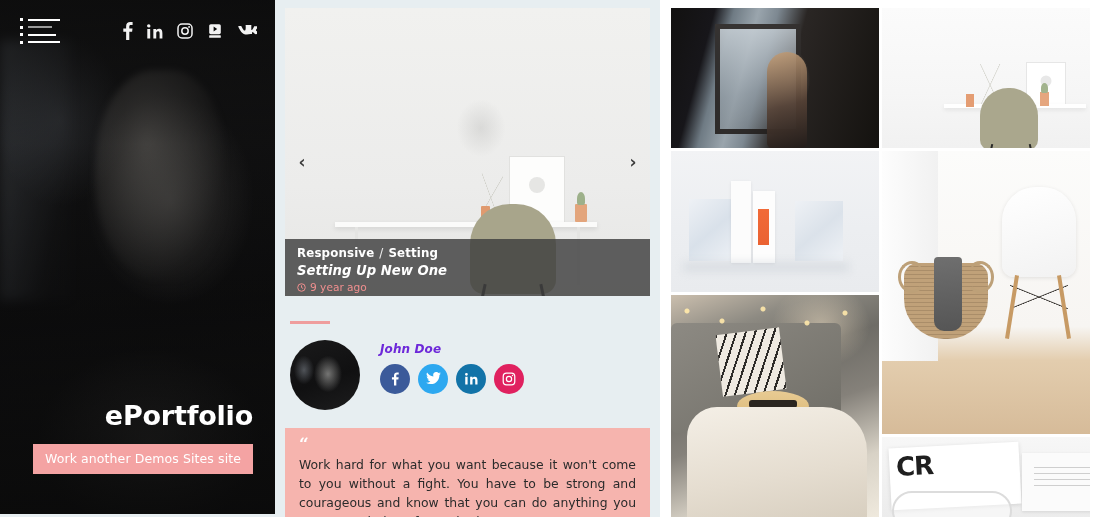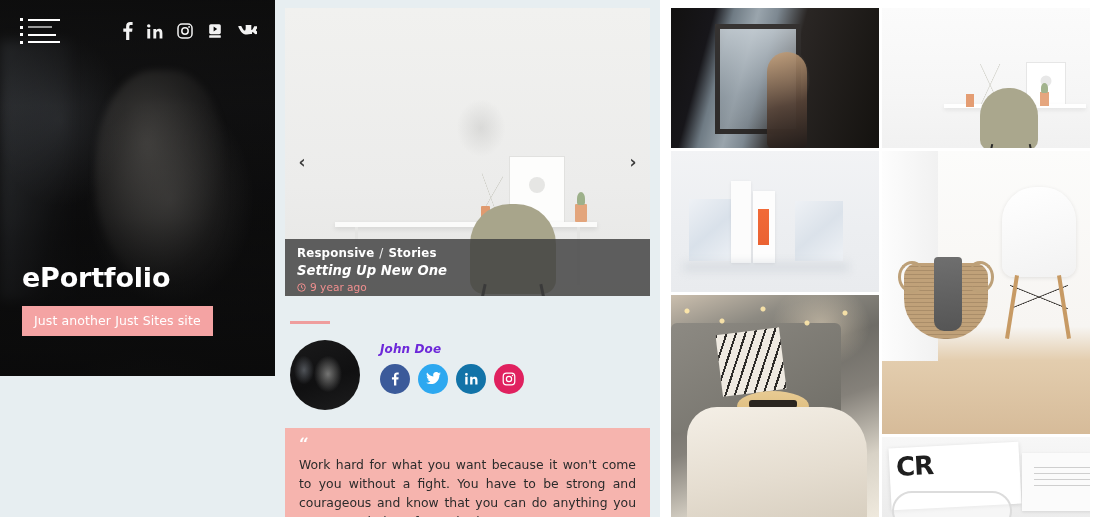"Stories" span { text: Stories -> Setting }
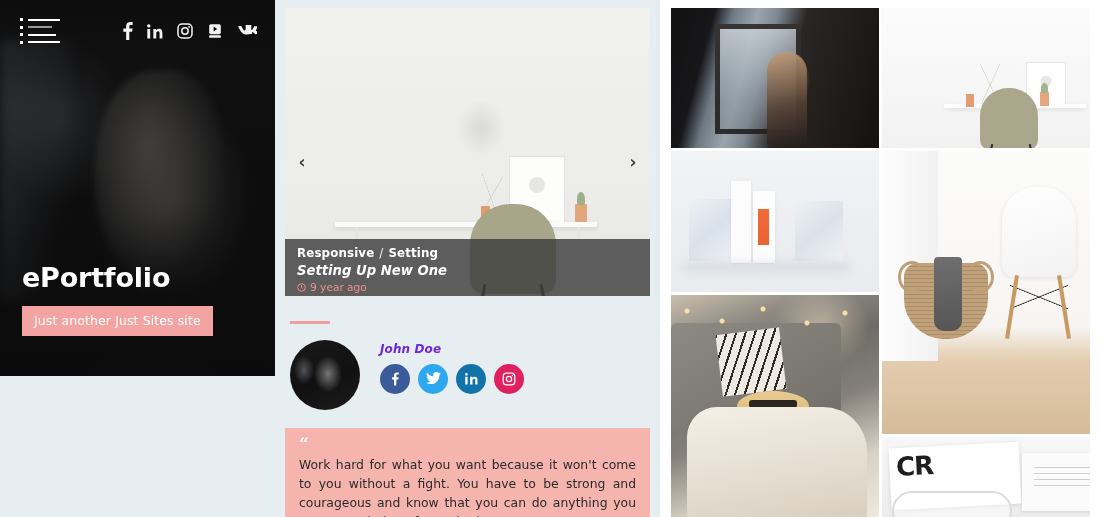"ePortfolio" .sidebar { height: 376px -> 514px; text-align: none -> right }
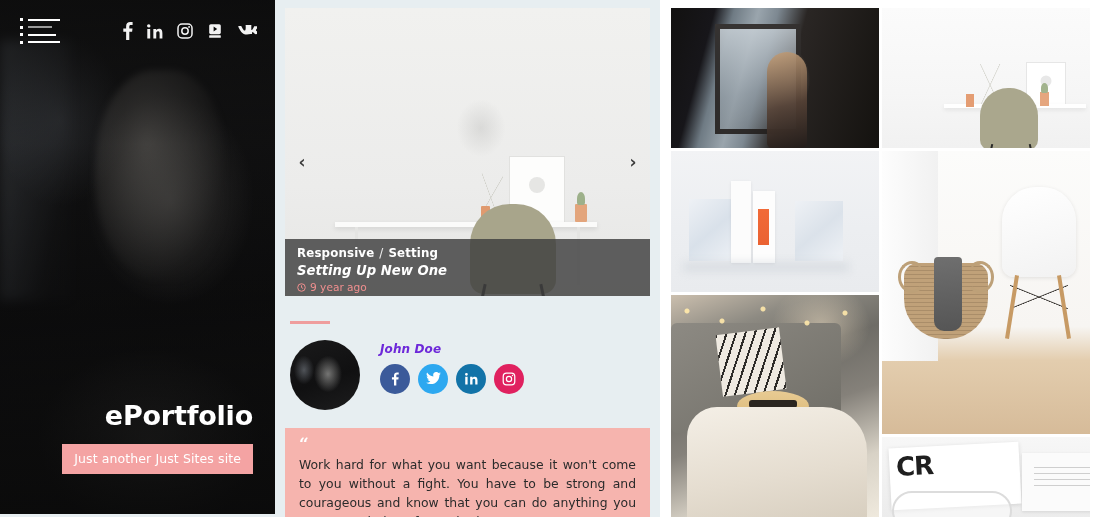"Just another Just Sites site" div.tagline { text: Just another Just -> Work another Demos }
